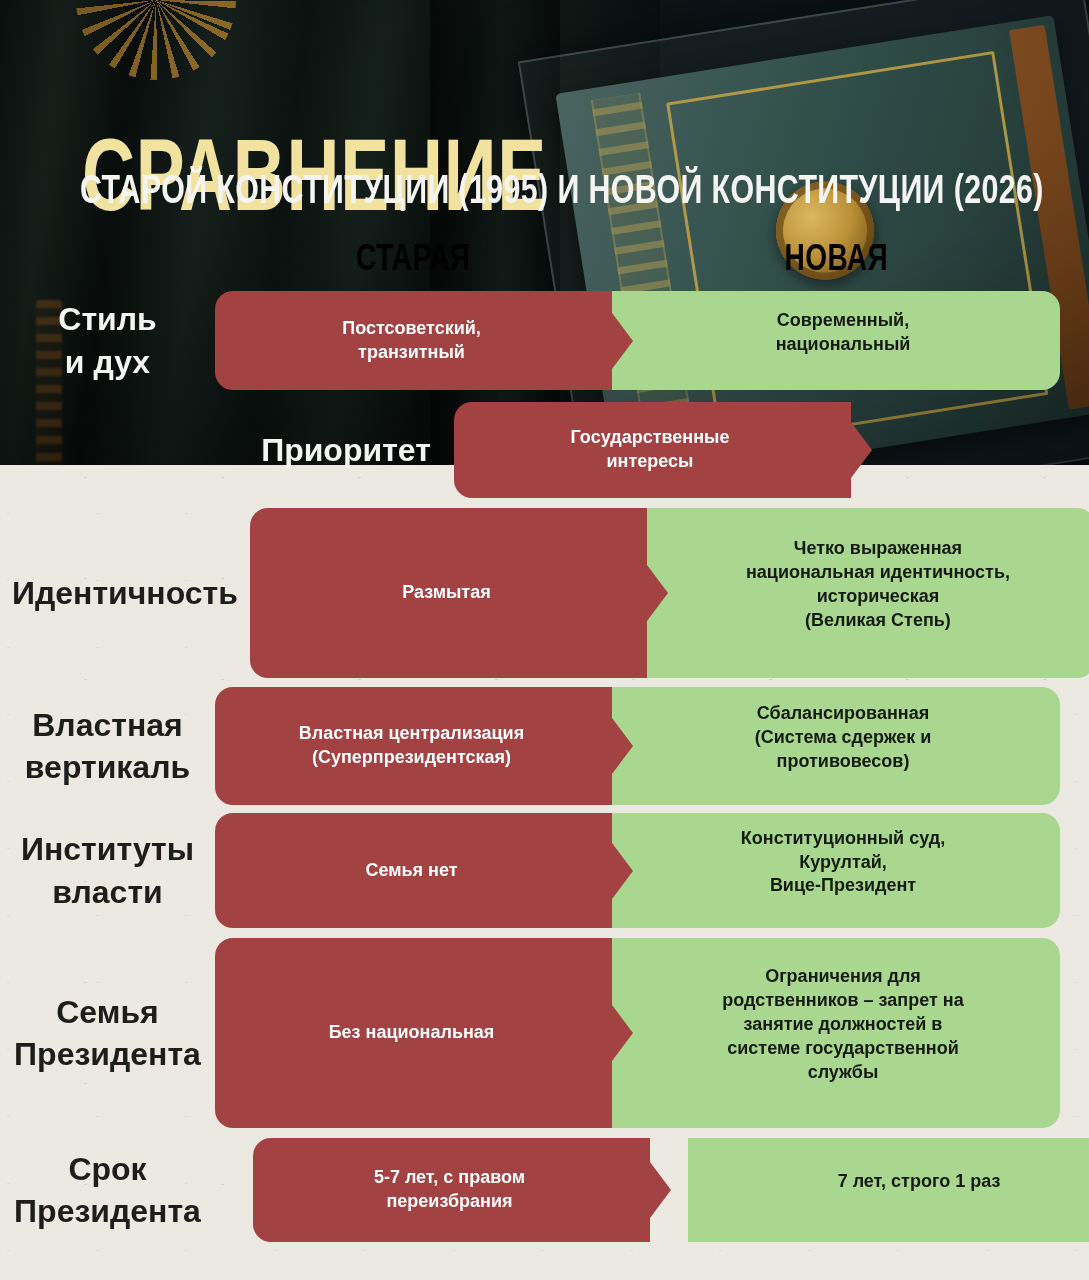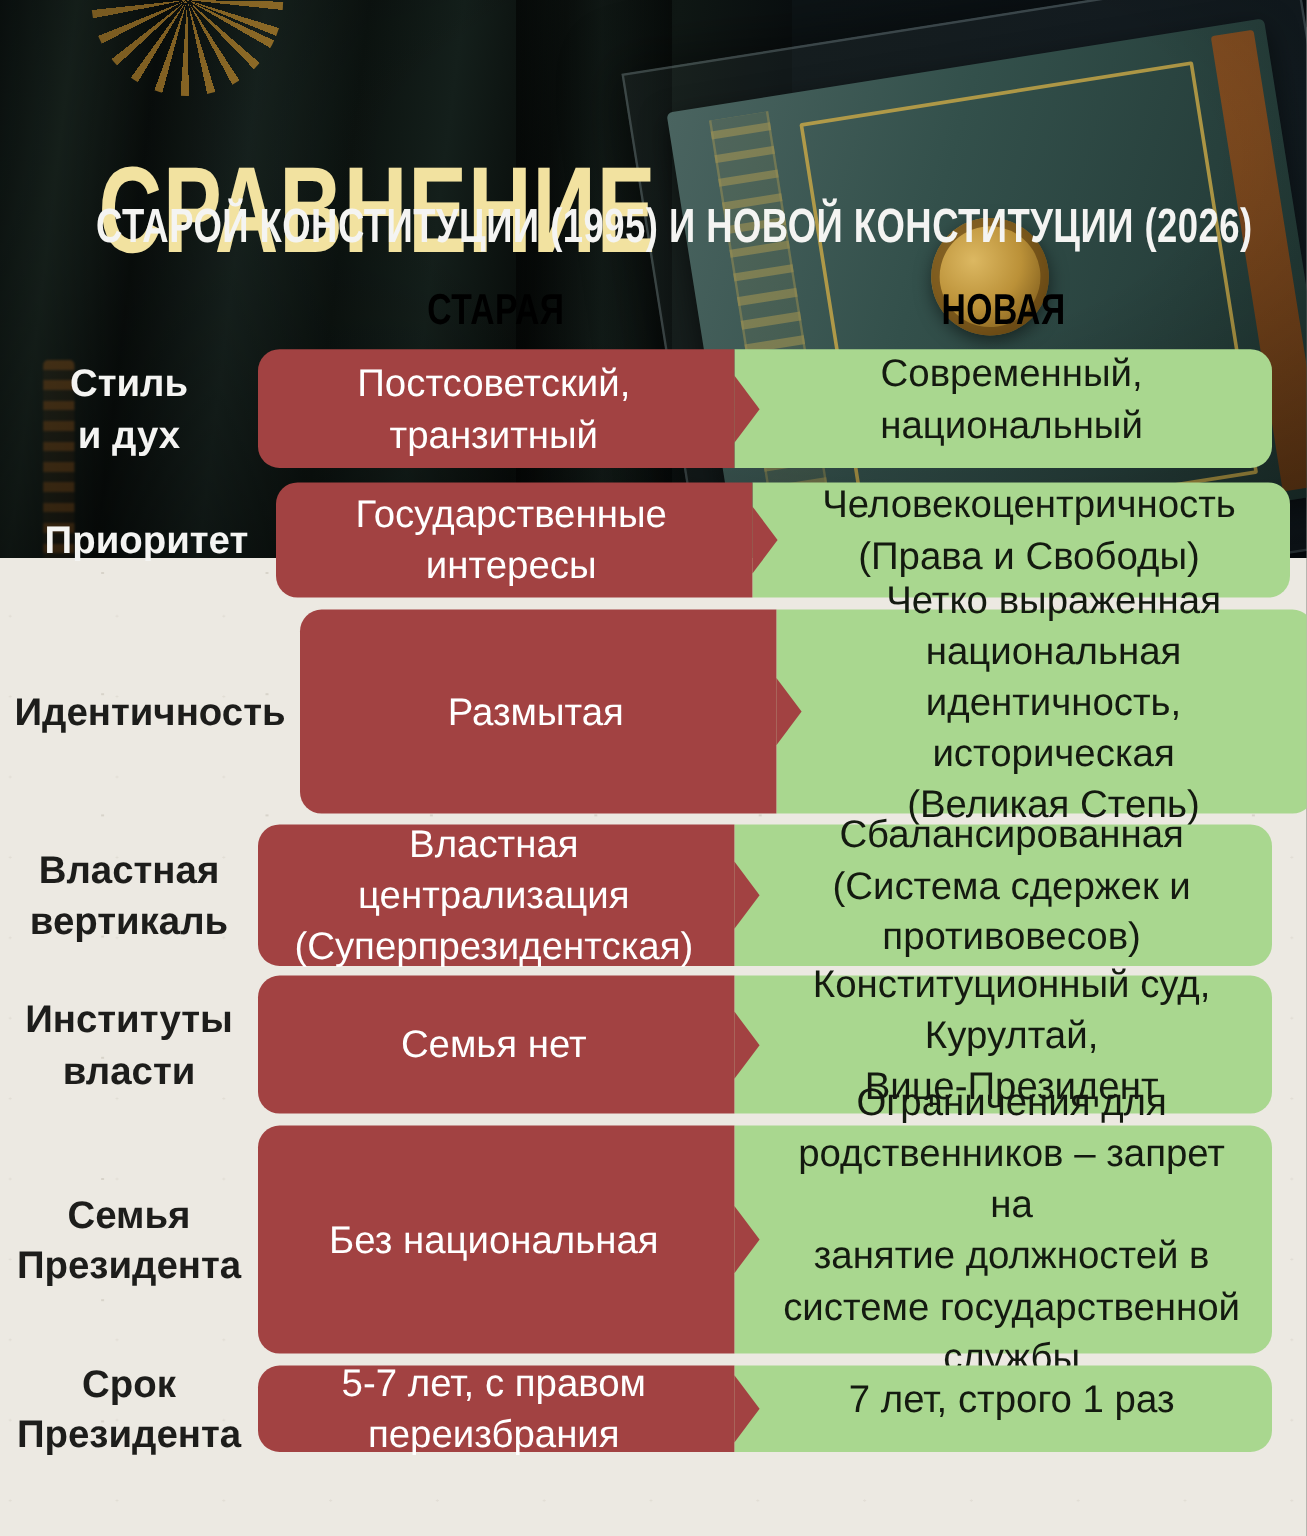"Постсоветский," .cell { font-size: 32px -> 18px; font-weight: 400 -> 700 }
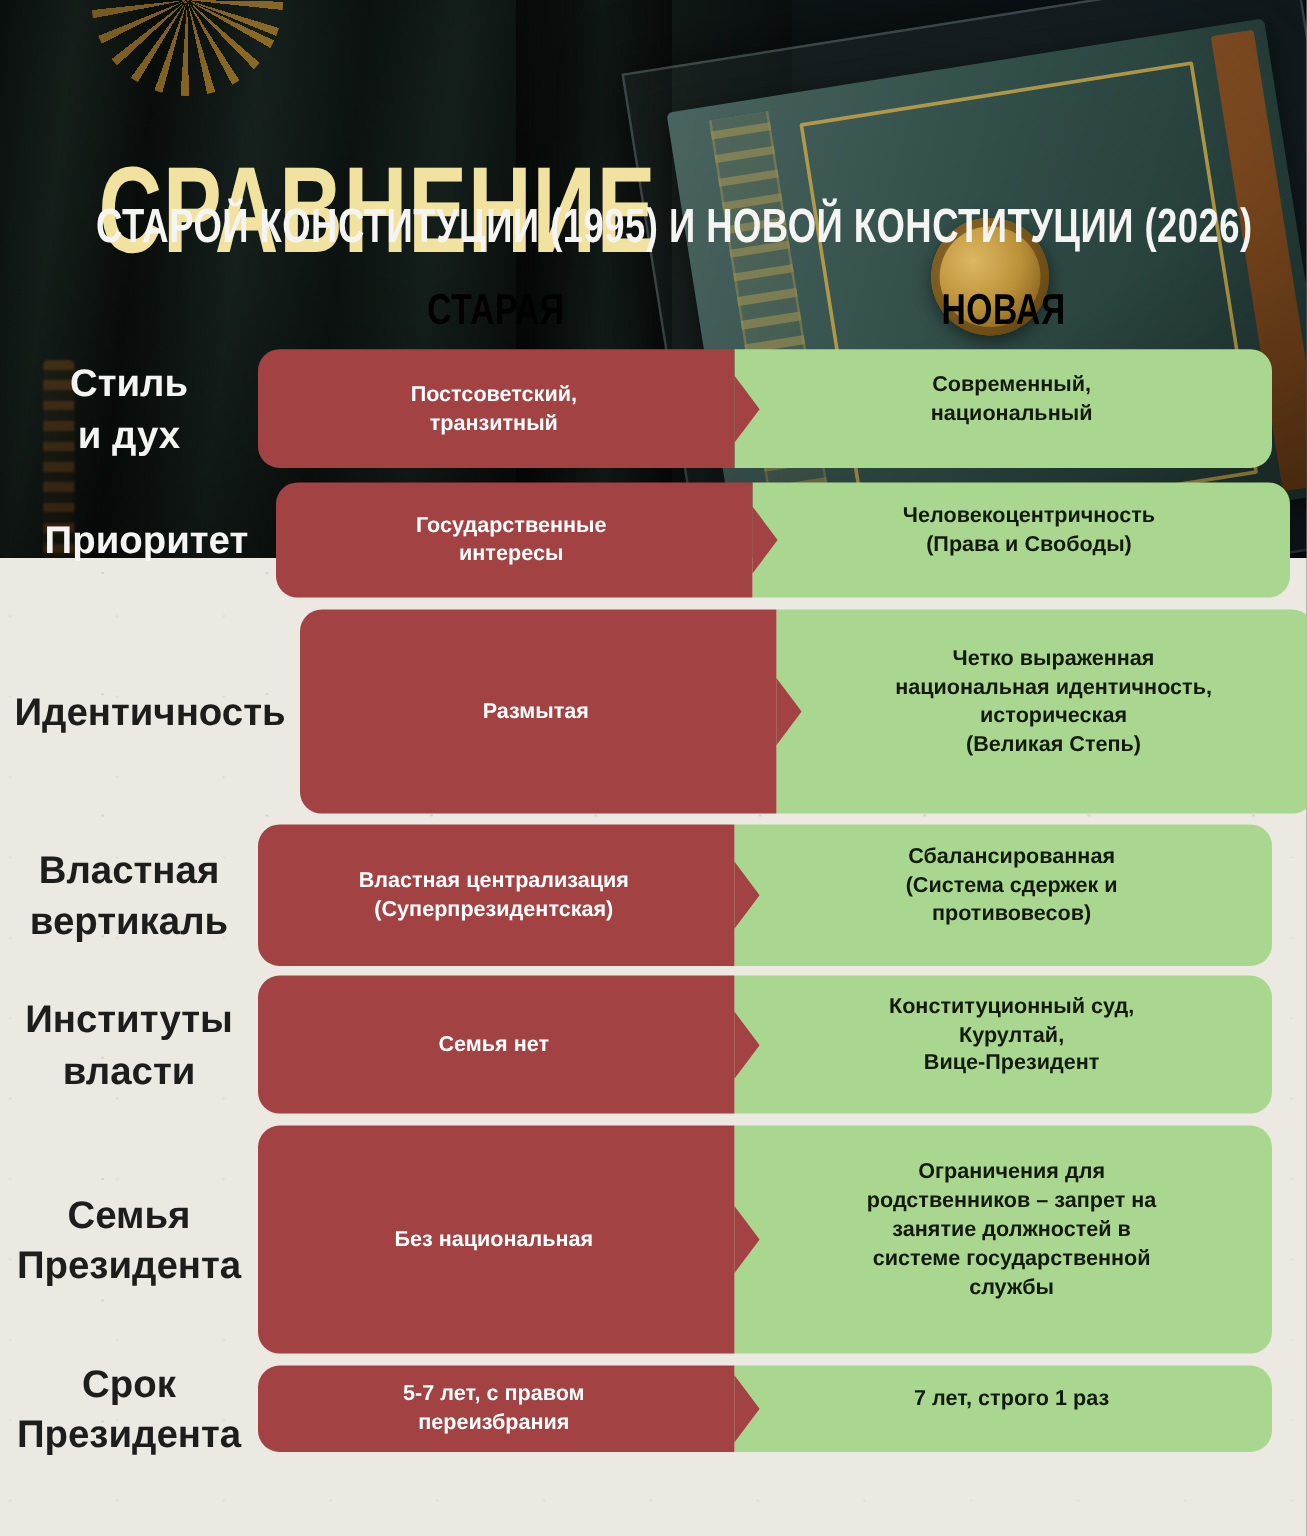"Человекоцентричность" div.cell { html: <div><span>Человекоцентричность (Права и Свободы)</span></div> -> none }
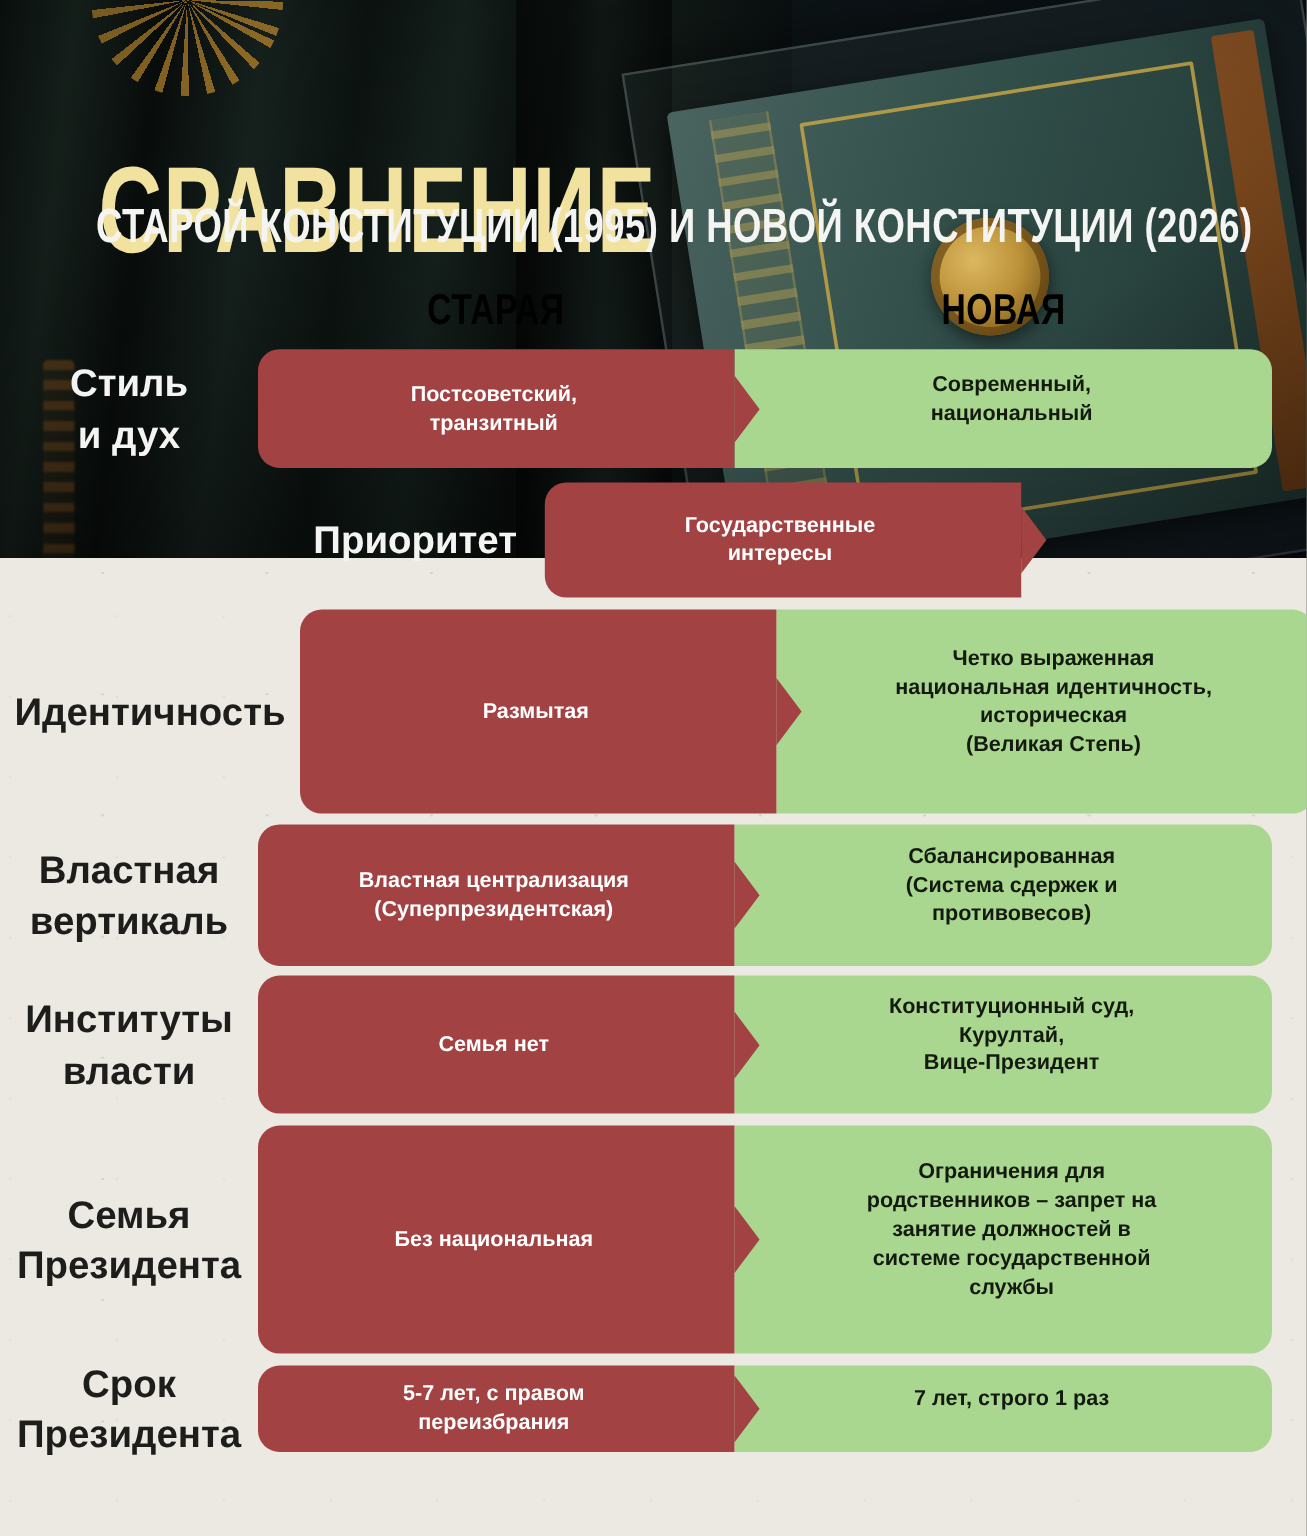"Срок" div.row { gap: none -> 38px; height: 72px -> 104px }
